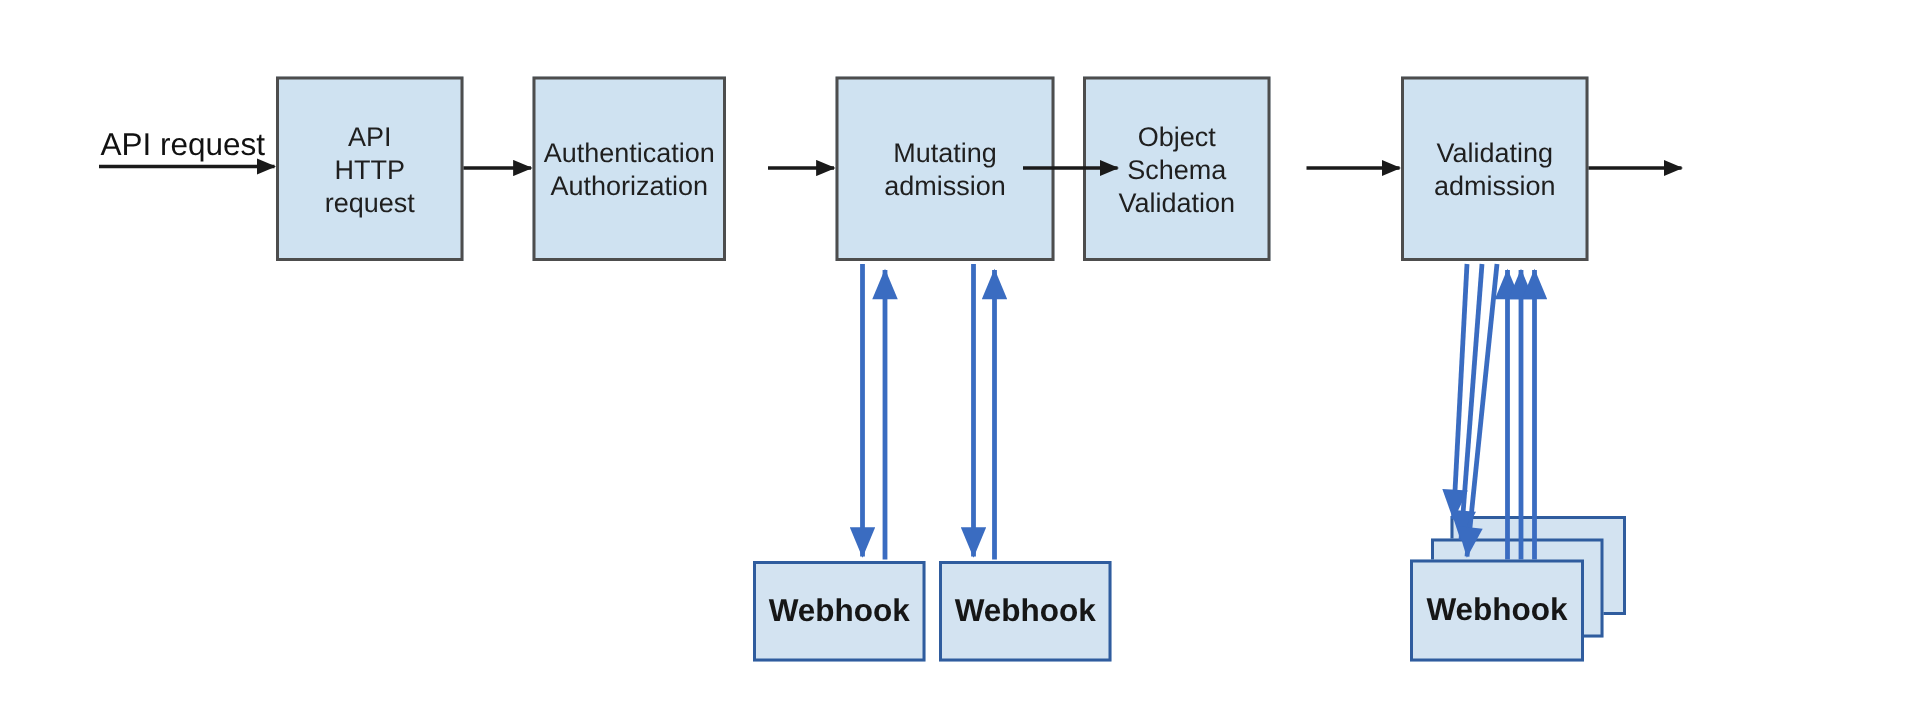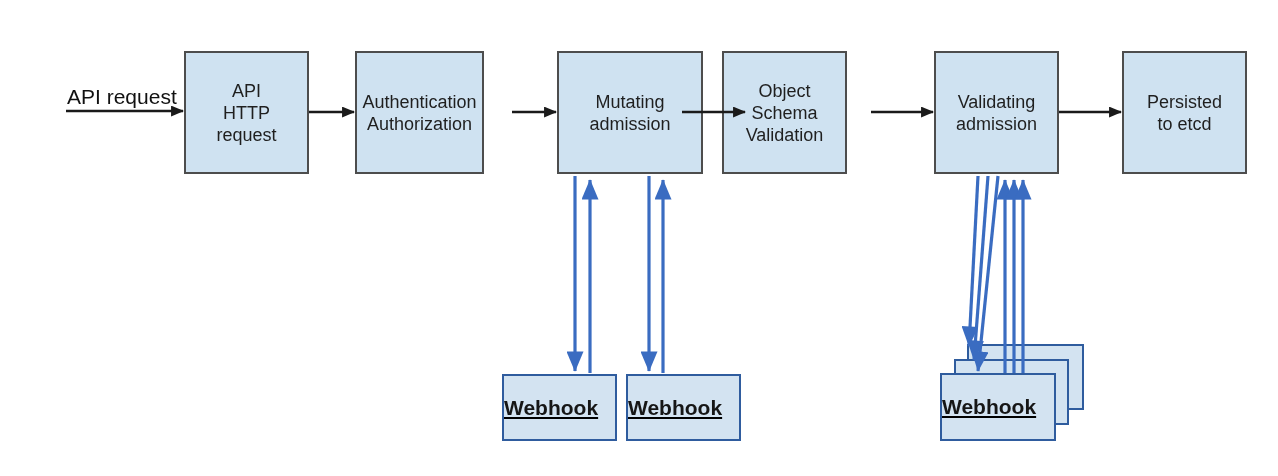"Persisted" div.pbox { html: <div> <span>Persisted to etcd</span> </div> -> none }
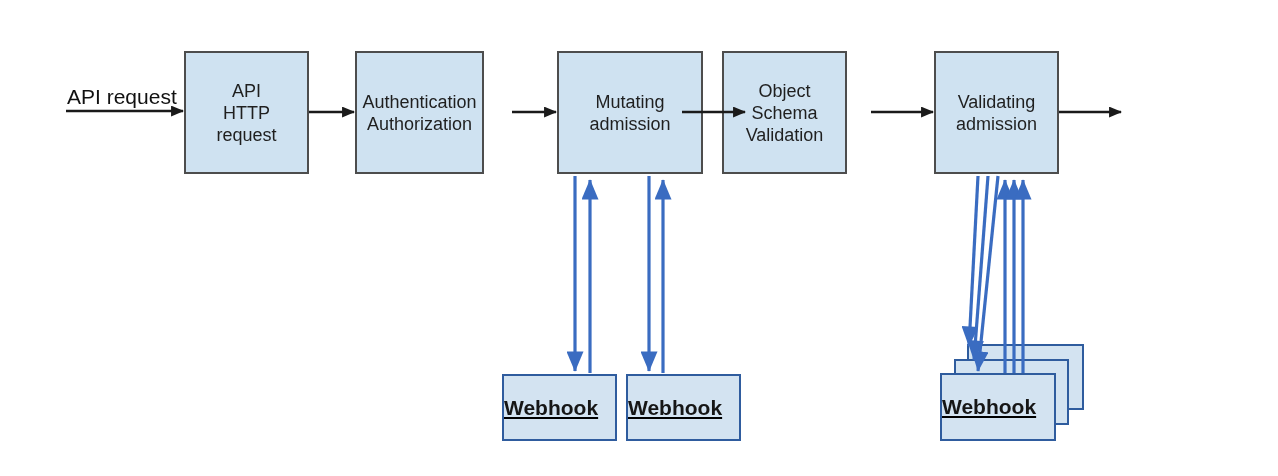"Webhook" .wbox { justify-content: flex-start -> center; text-decoration: underline -> none }
